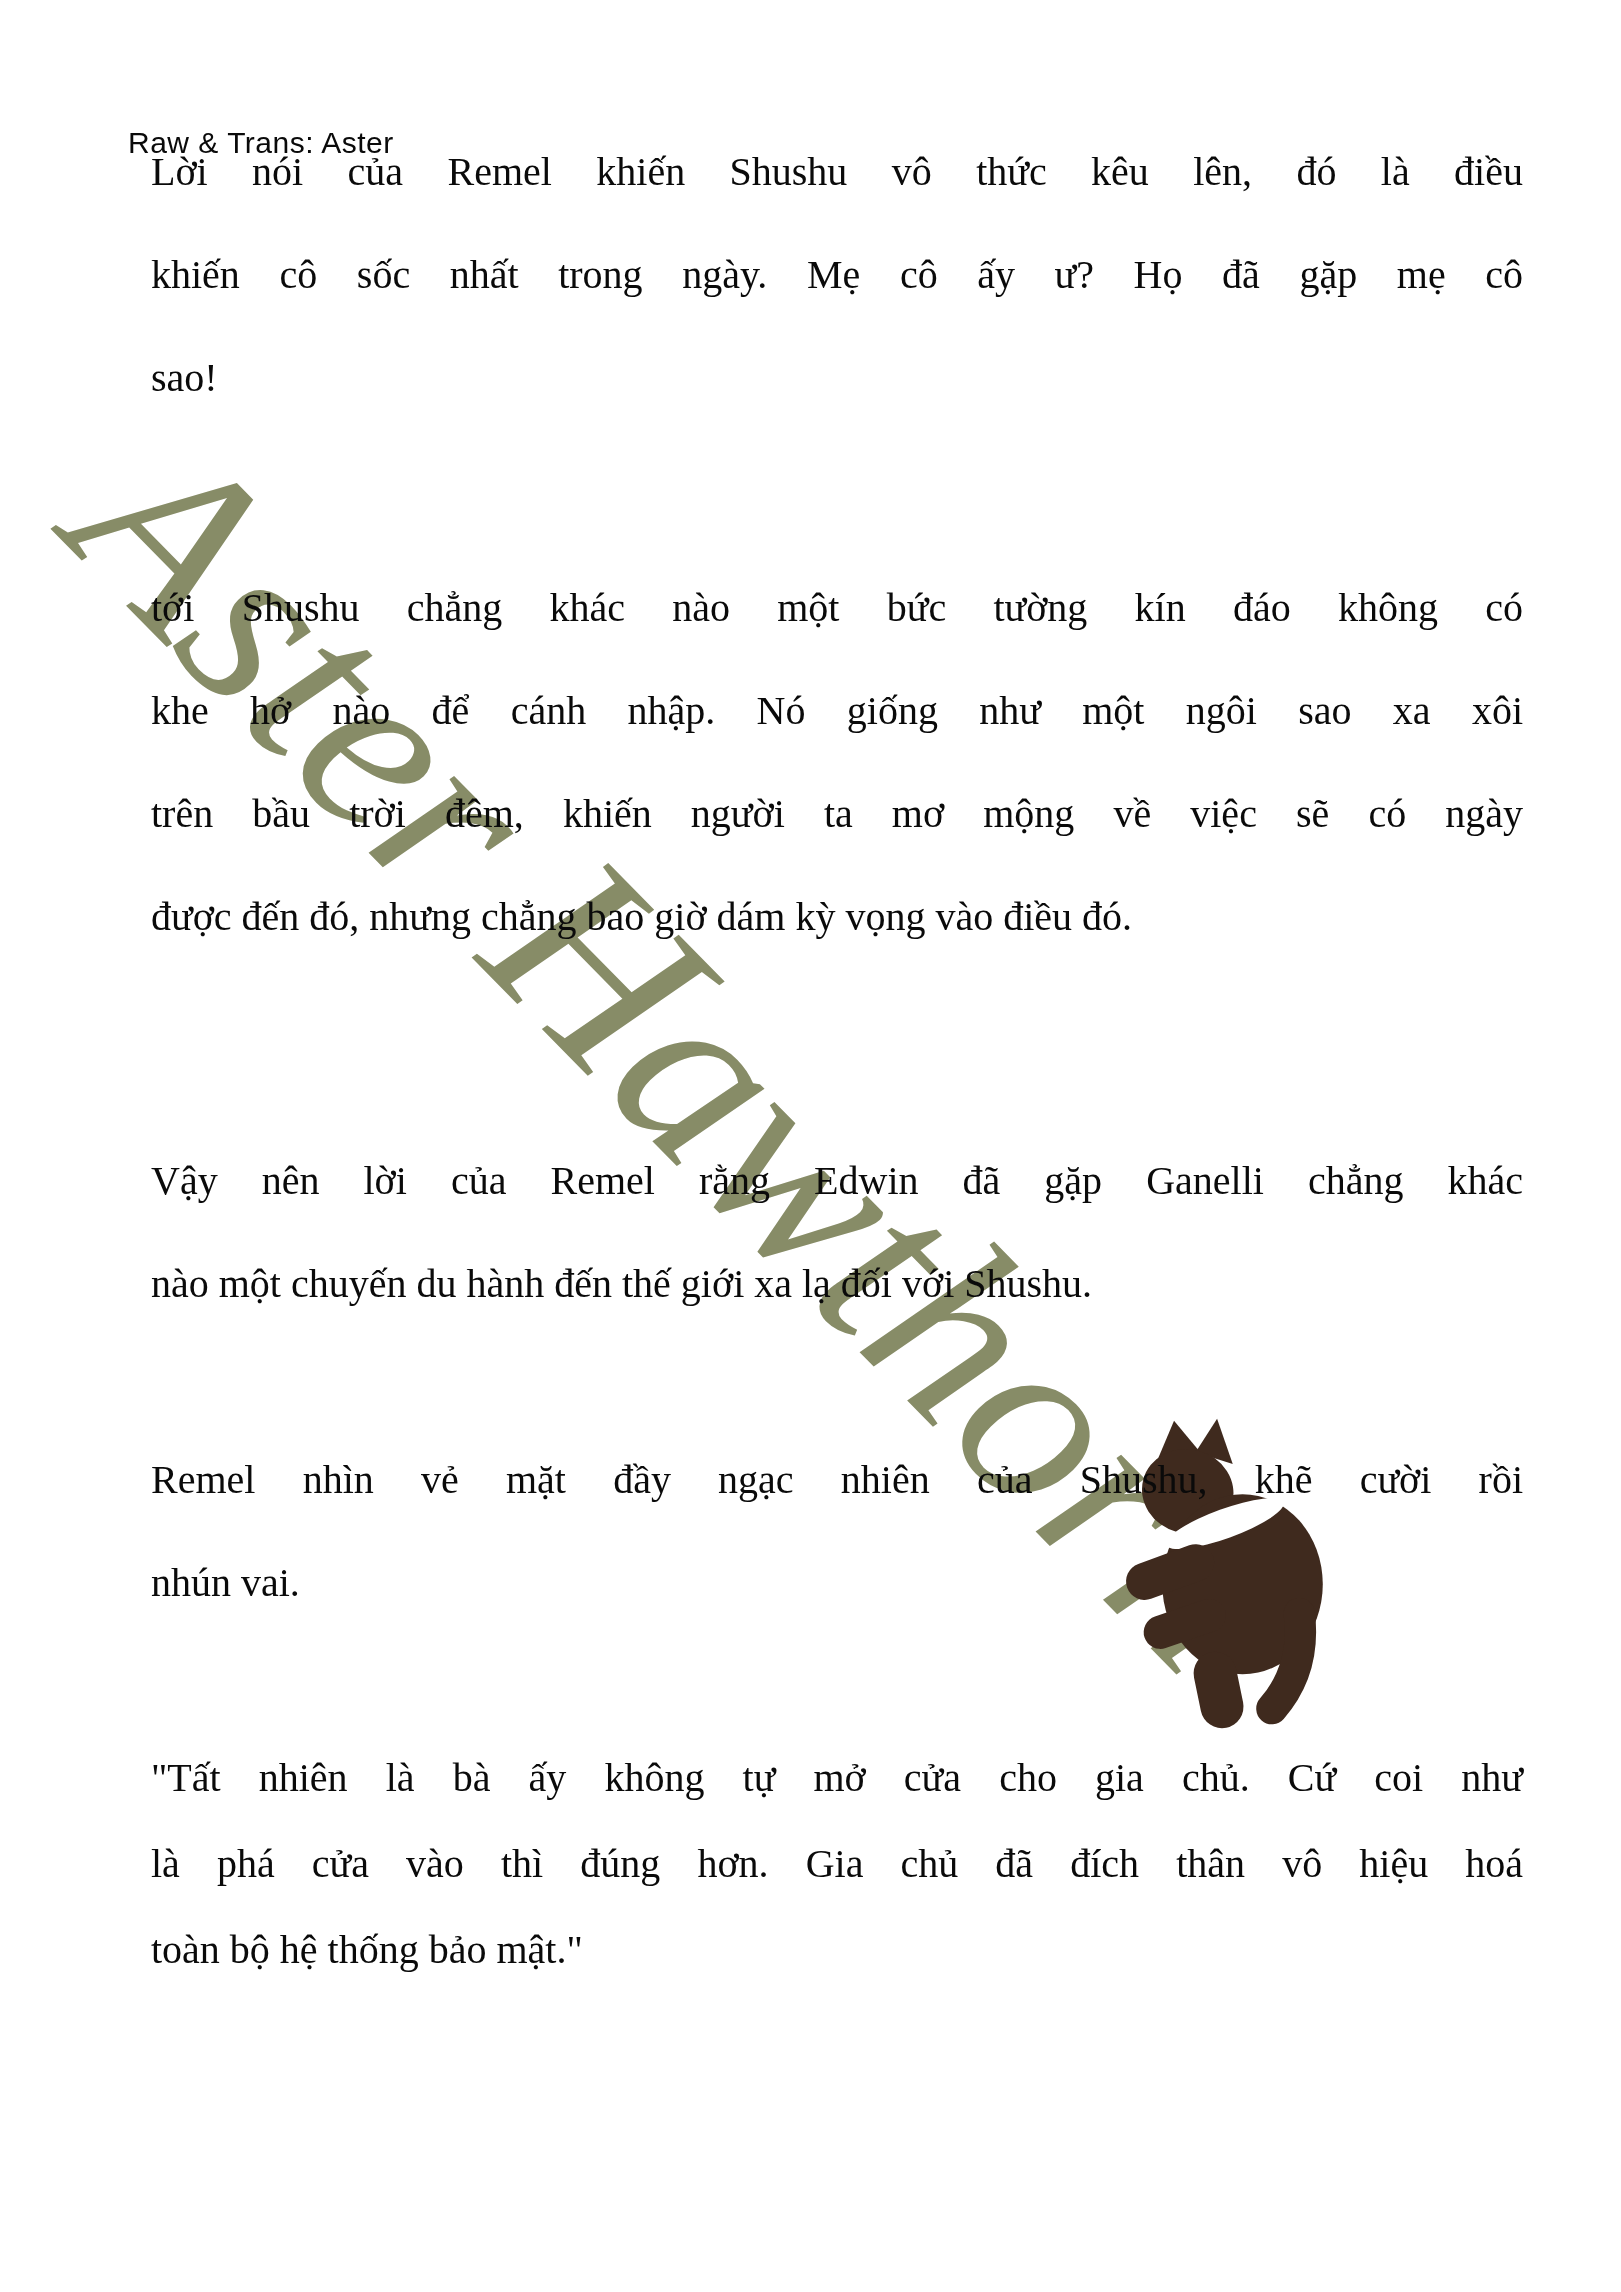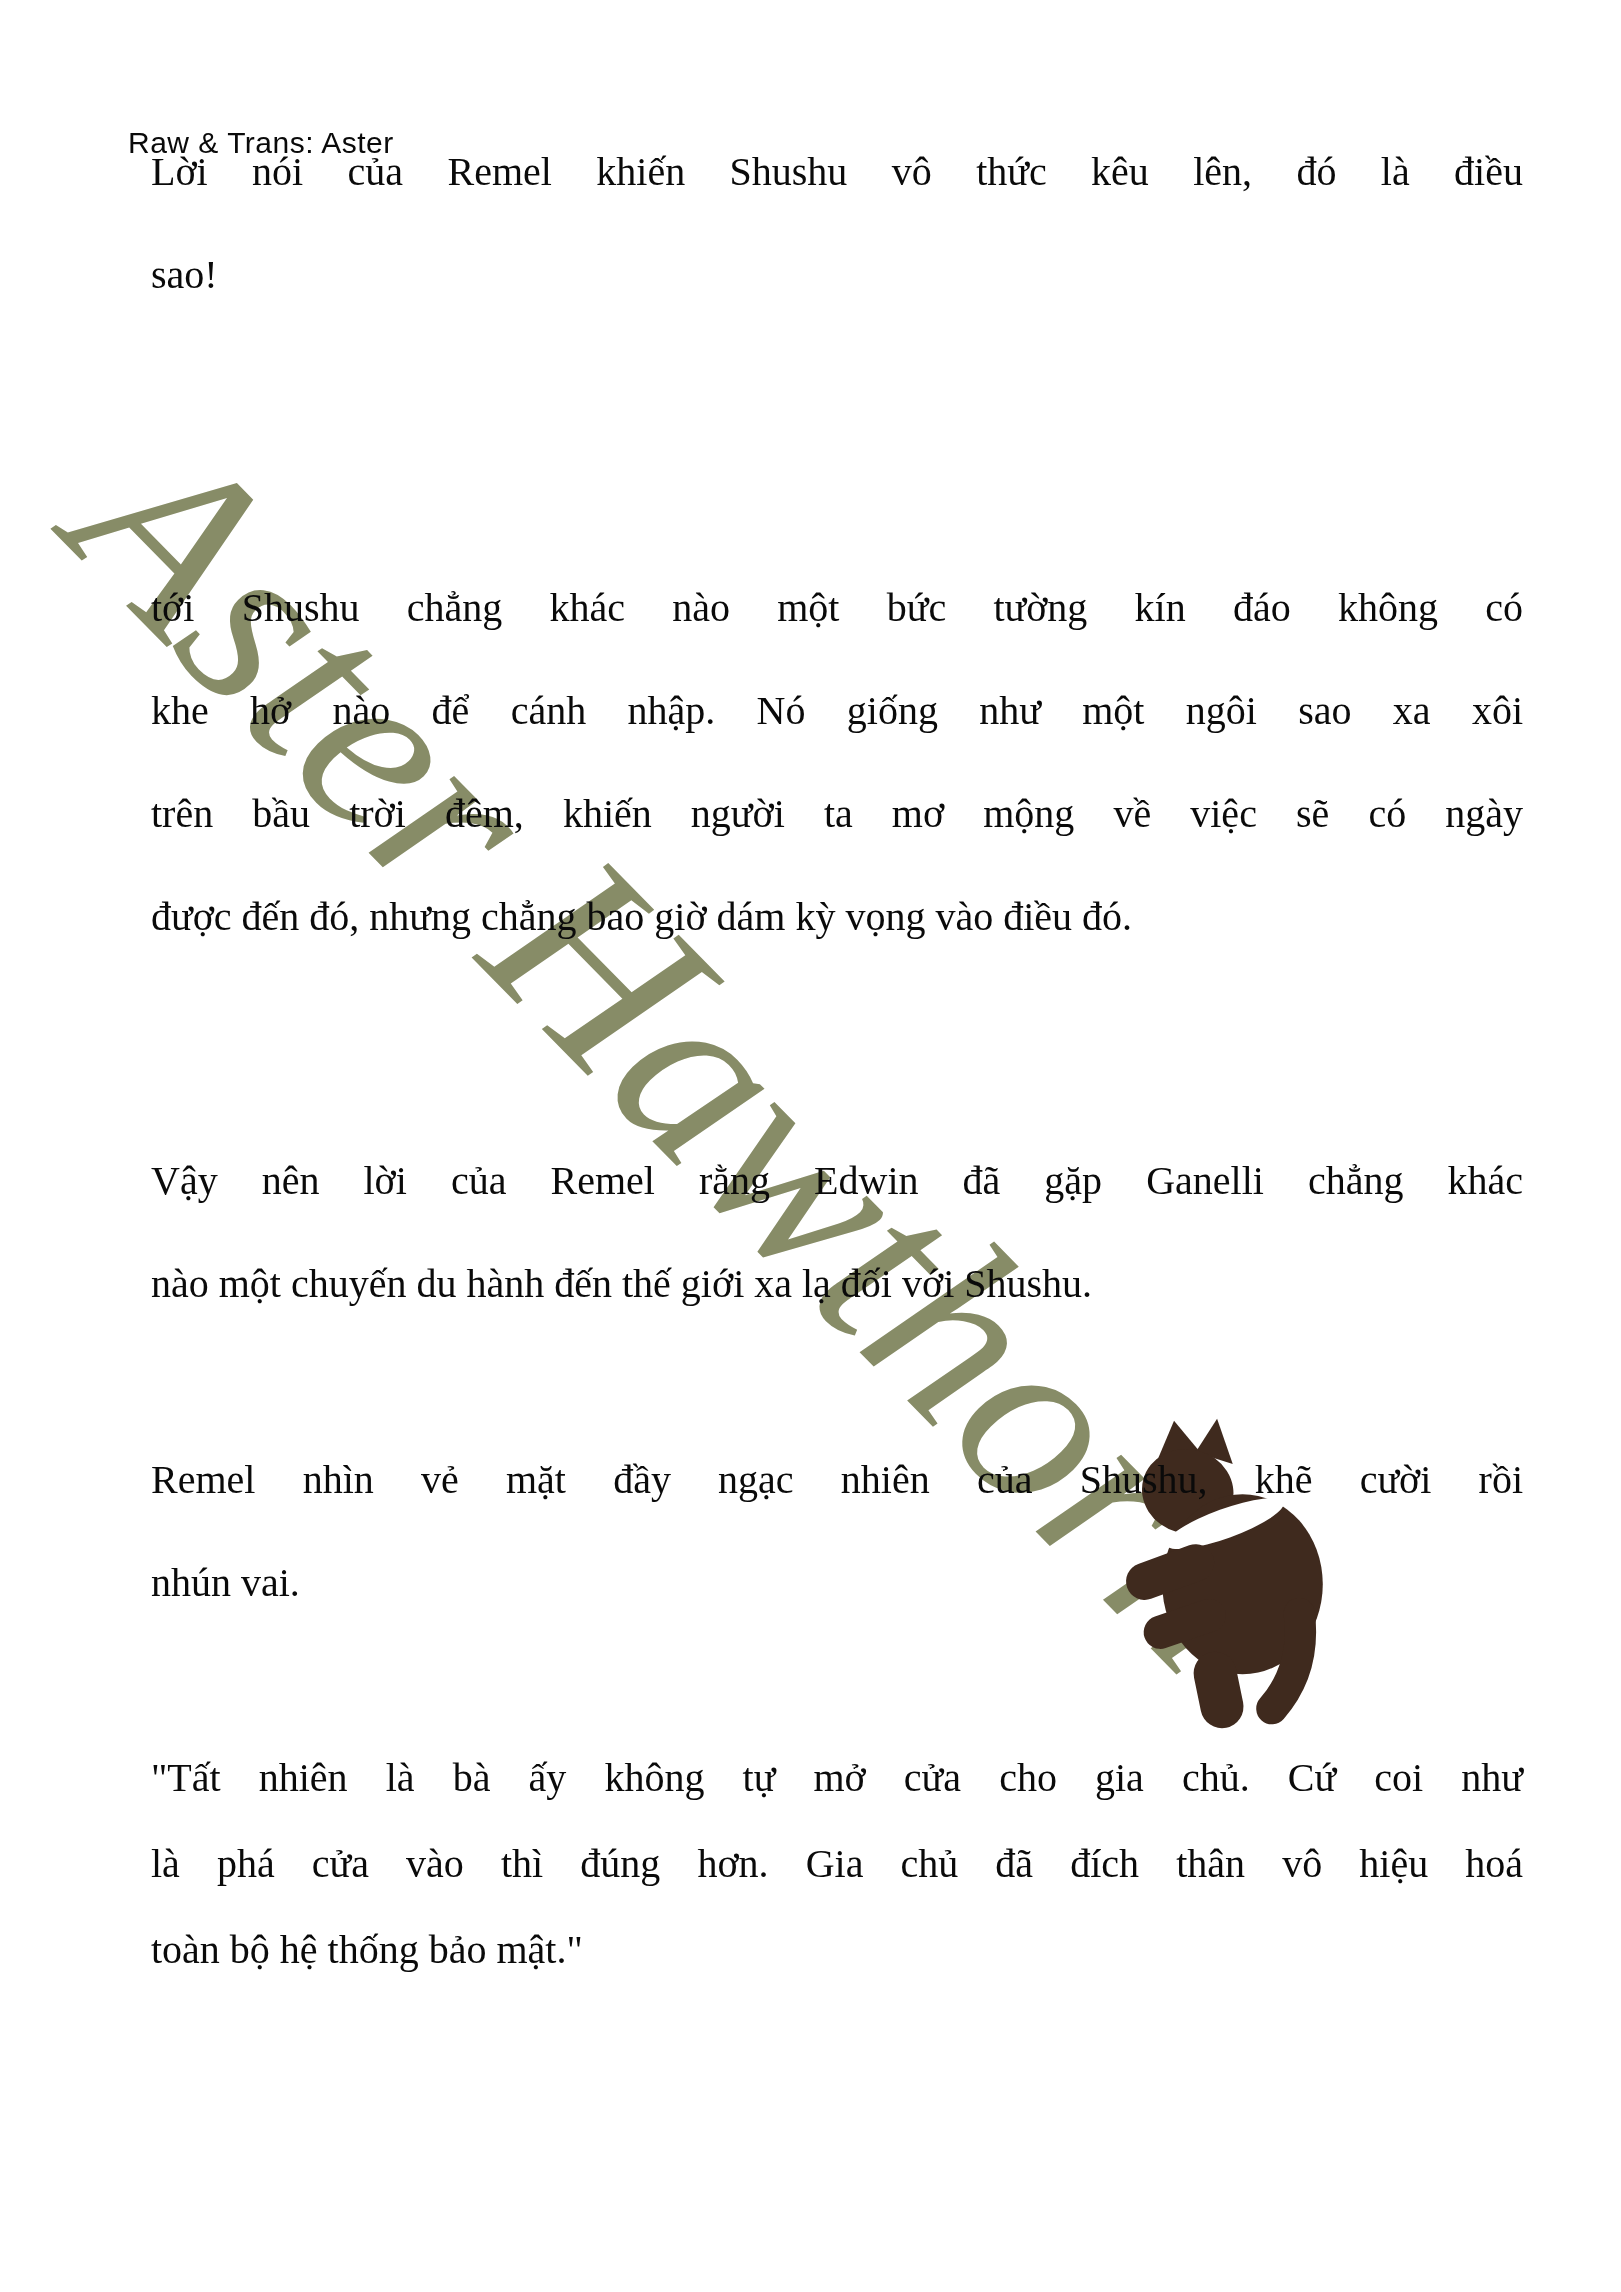"khiến cô sốc nhất trong" span.line { html: none -> <span>khiến cô sốc nhất trong ngày. Mẹ cô ấy ư? Họ đã gặp mẹ cô</span> }
